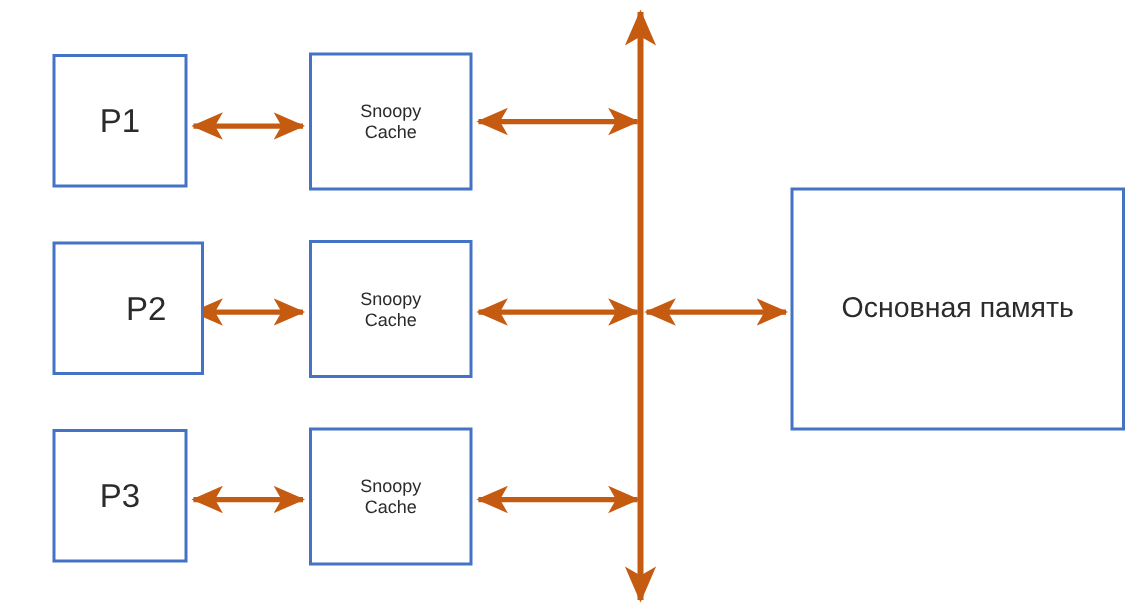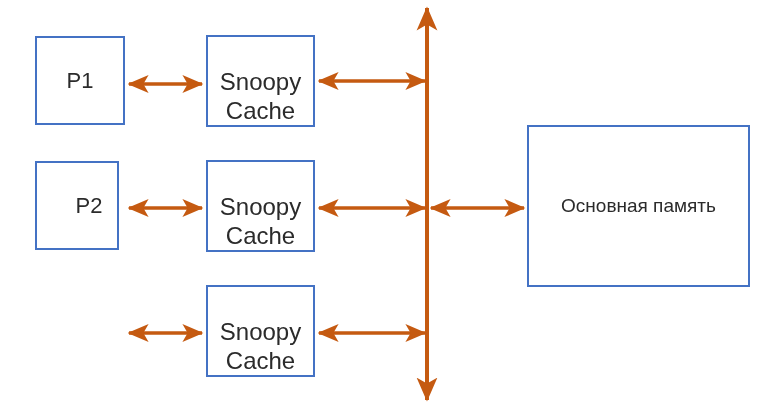"Snoopy" .node-box.cache { align-items: flex-end -> none; font-size: 24px -> 12px }
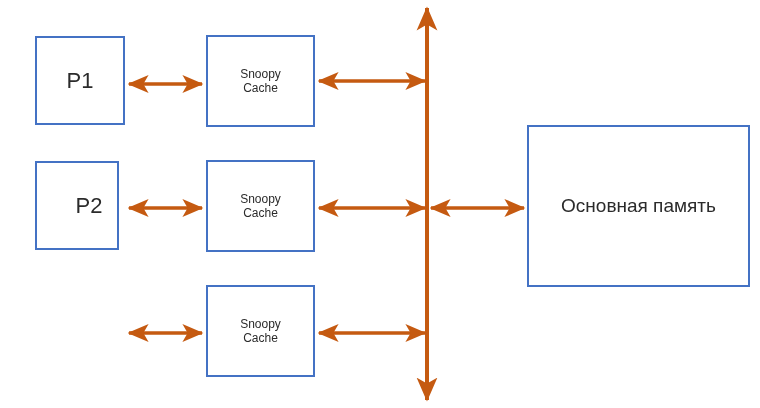"P2" div.node-box { width: 84px -> 101px }
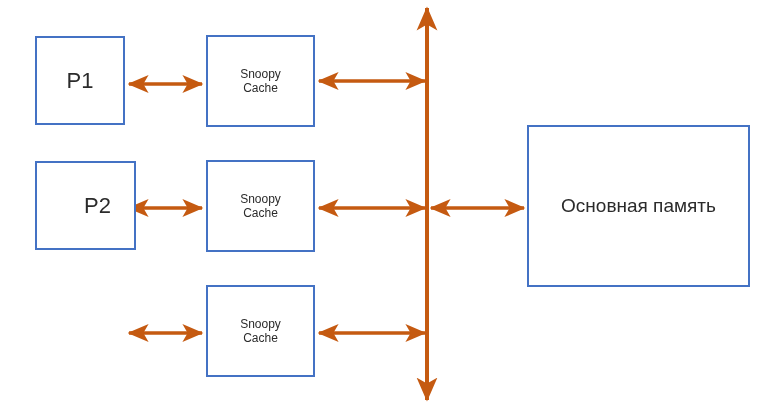"P3" div.node-box { html: none -> <div> <span>P3</span> </div> }
